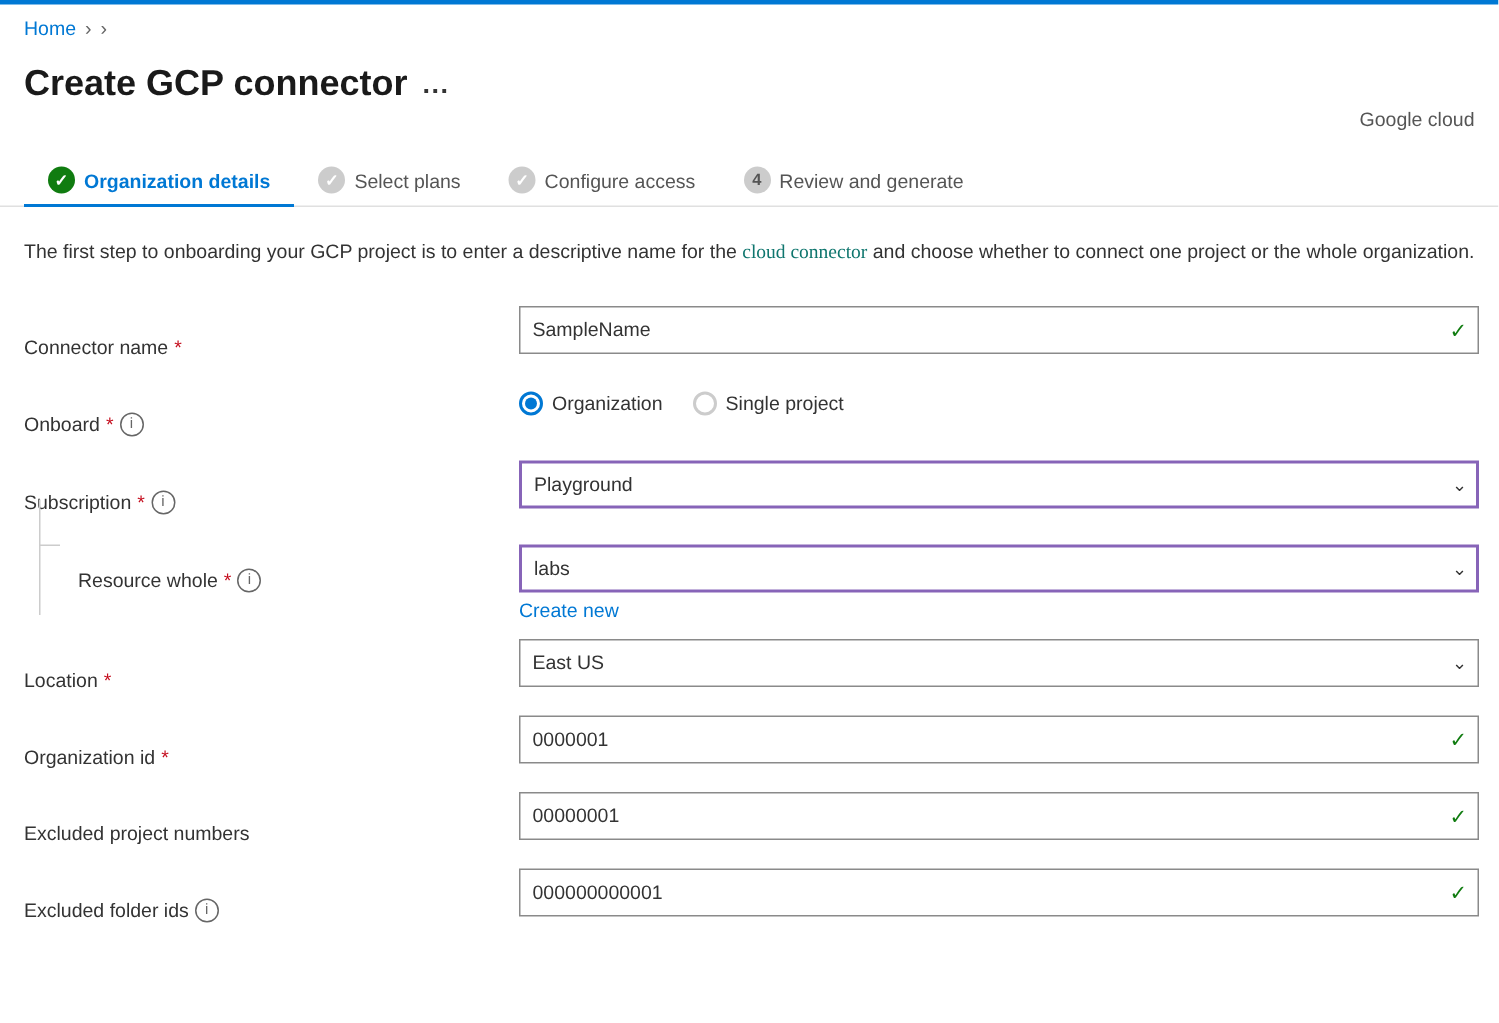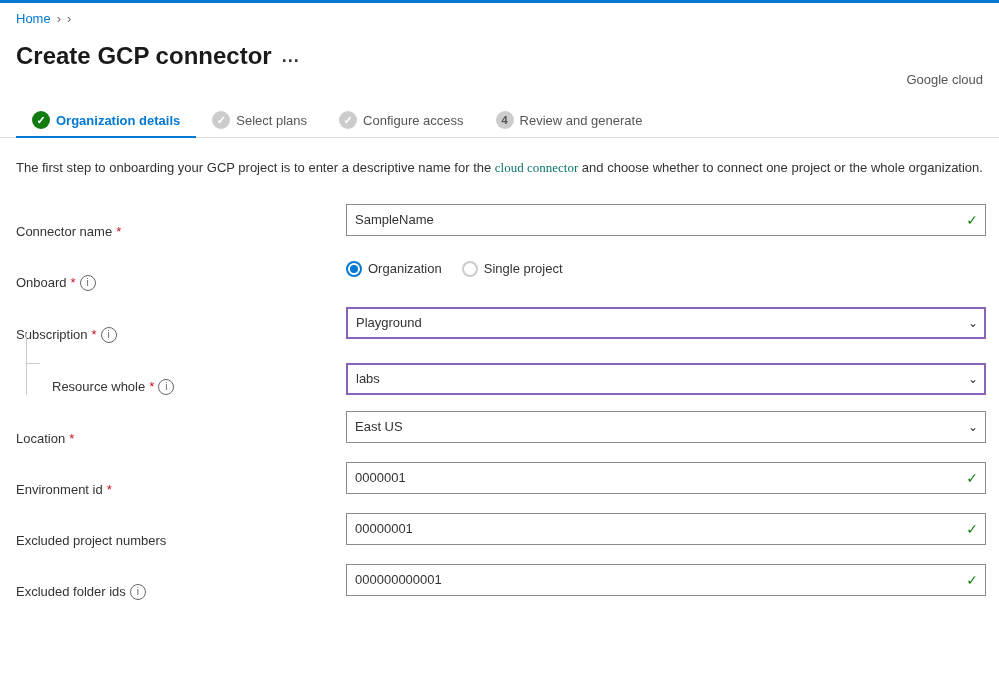"Create new" a.create-new-link { html: none -> <a>Create new</a> }
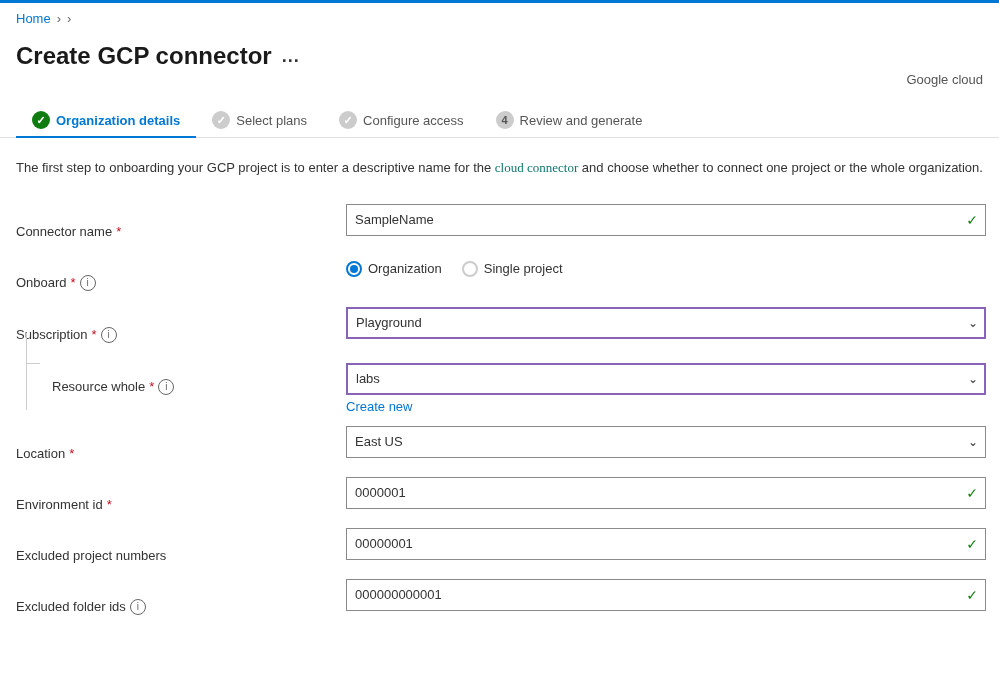"Environment id" span { text: Environment -> Organization }
